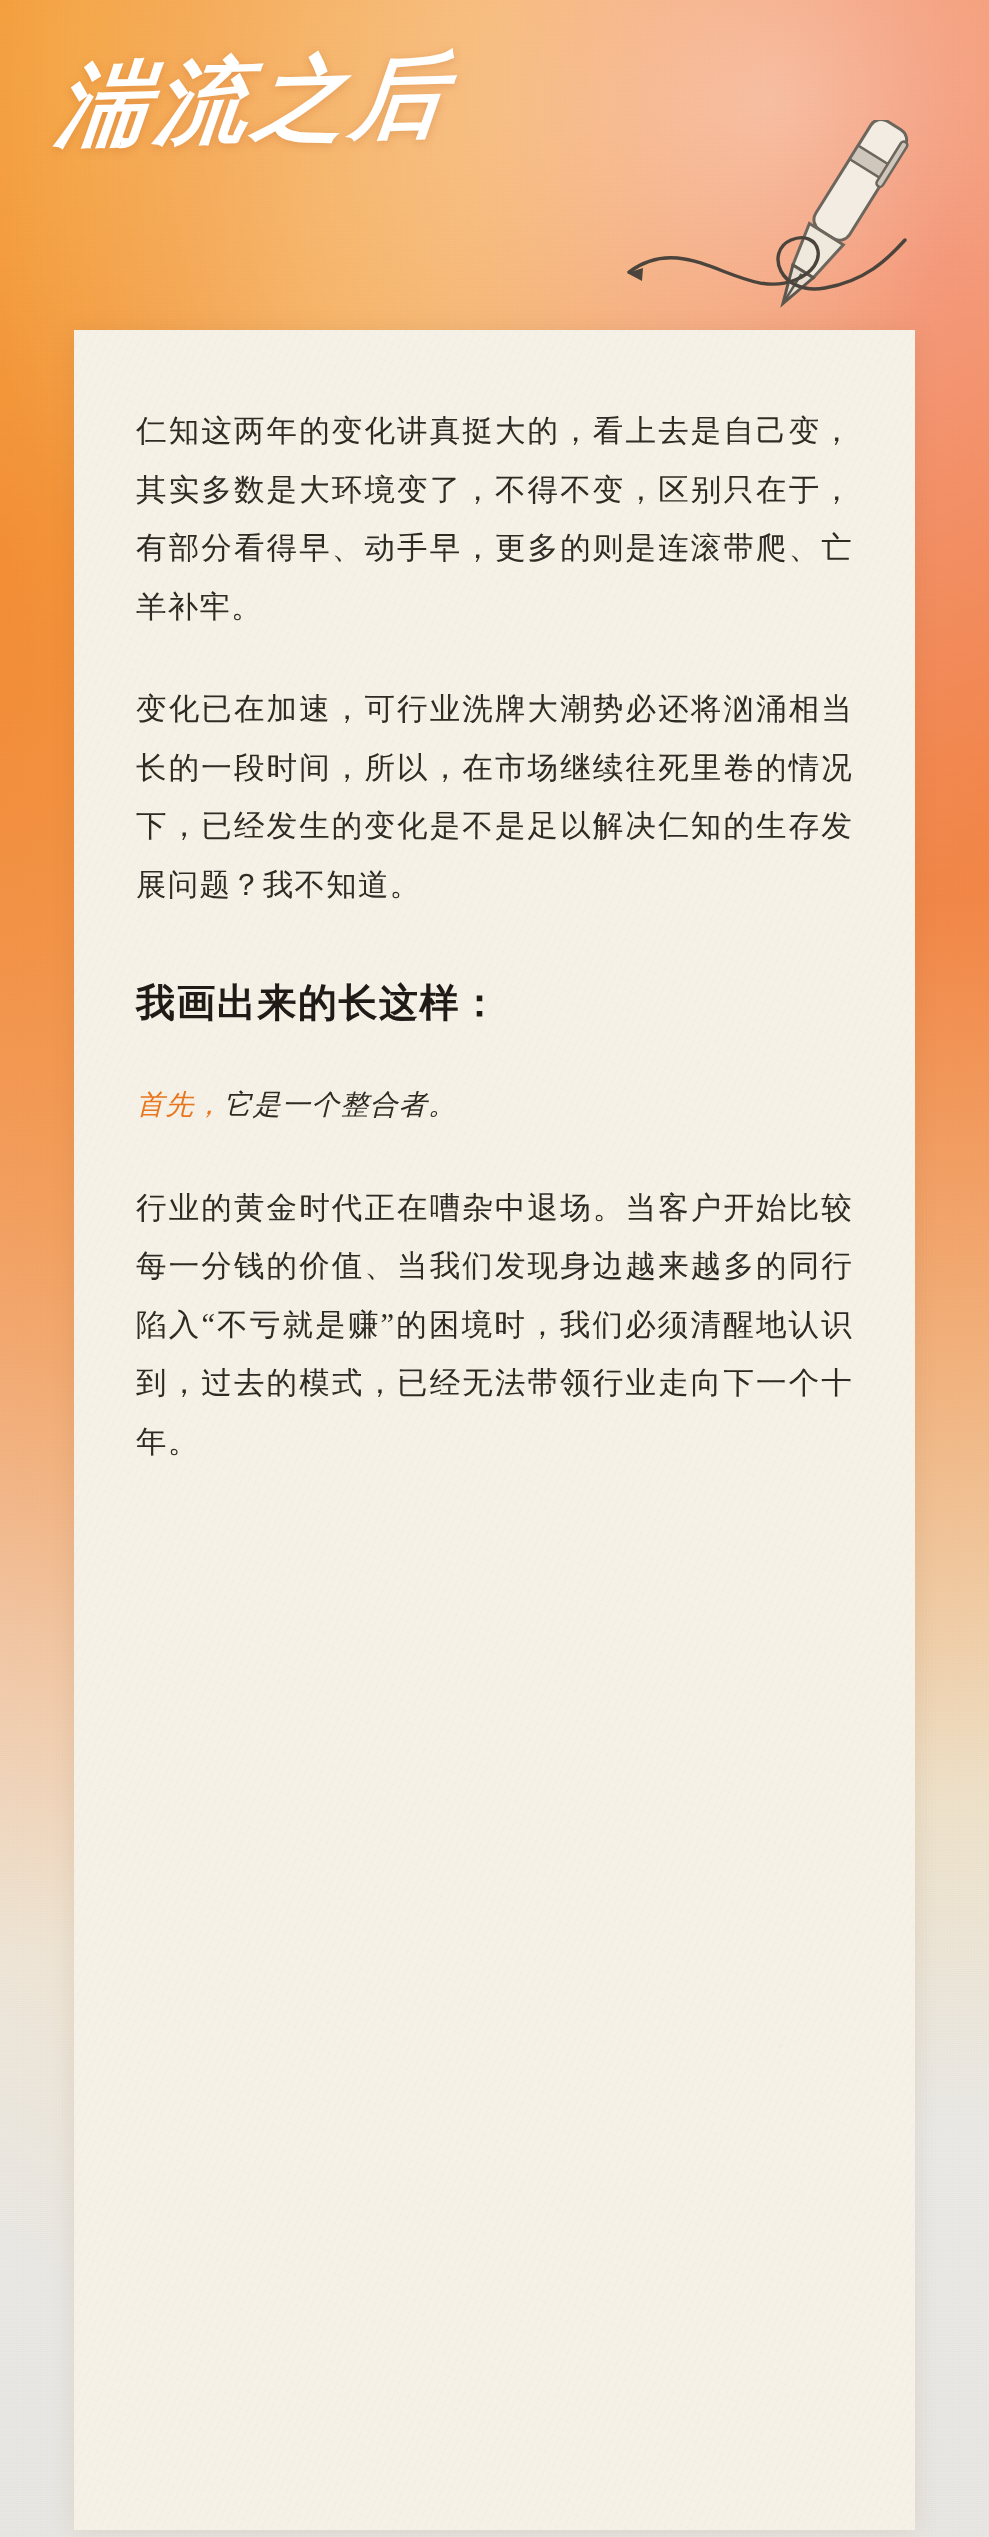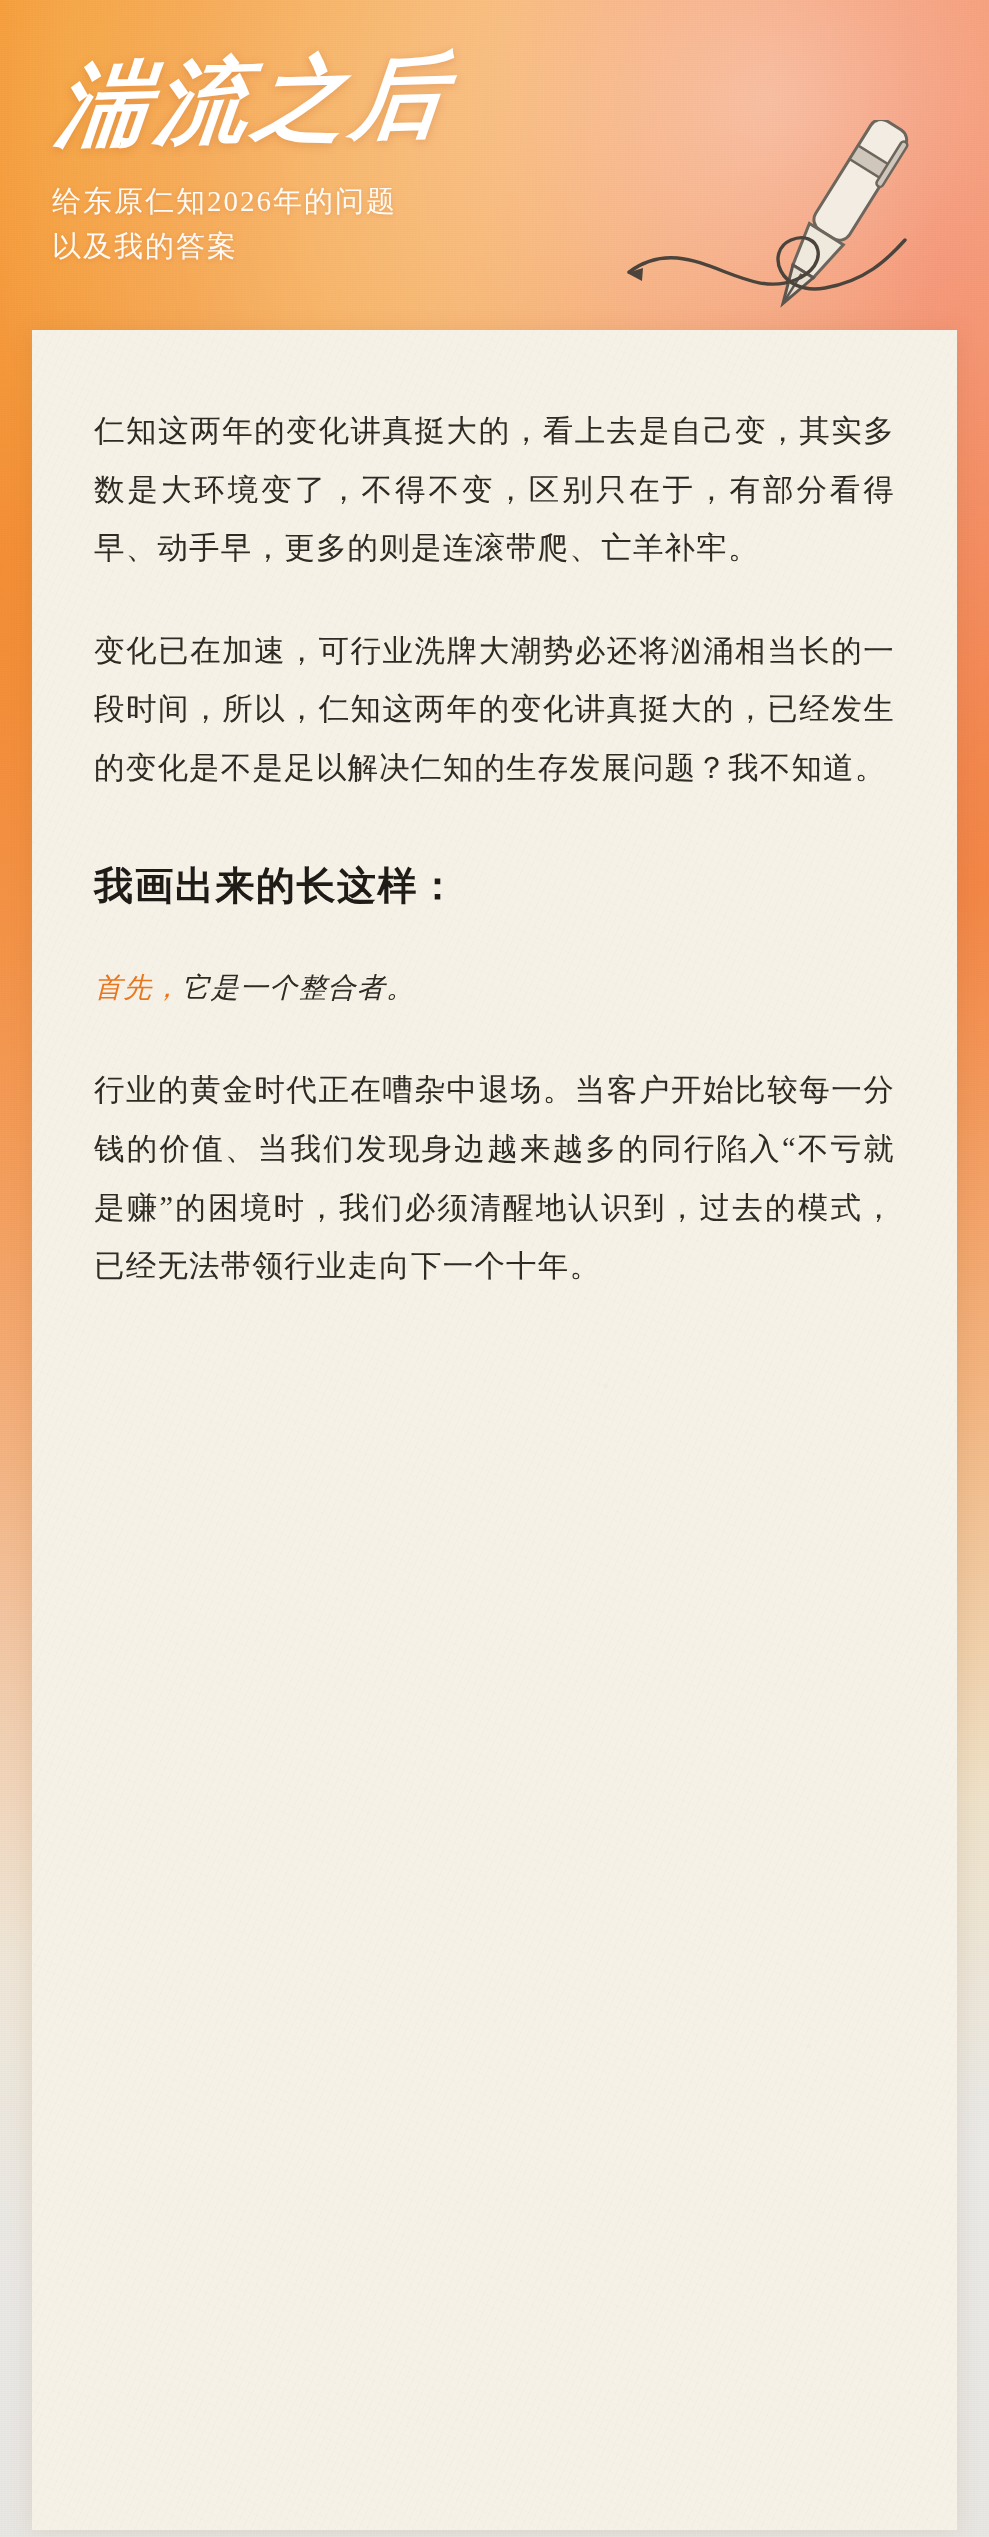"给东原仁知2026年的问题" div.subtitle { html: <div> <div>给东原仁知2026年的问题</div> <div>以及我的答案</div> </div> -> none }
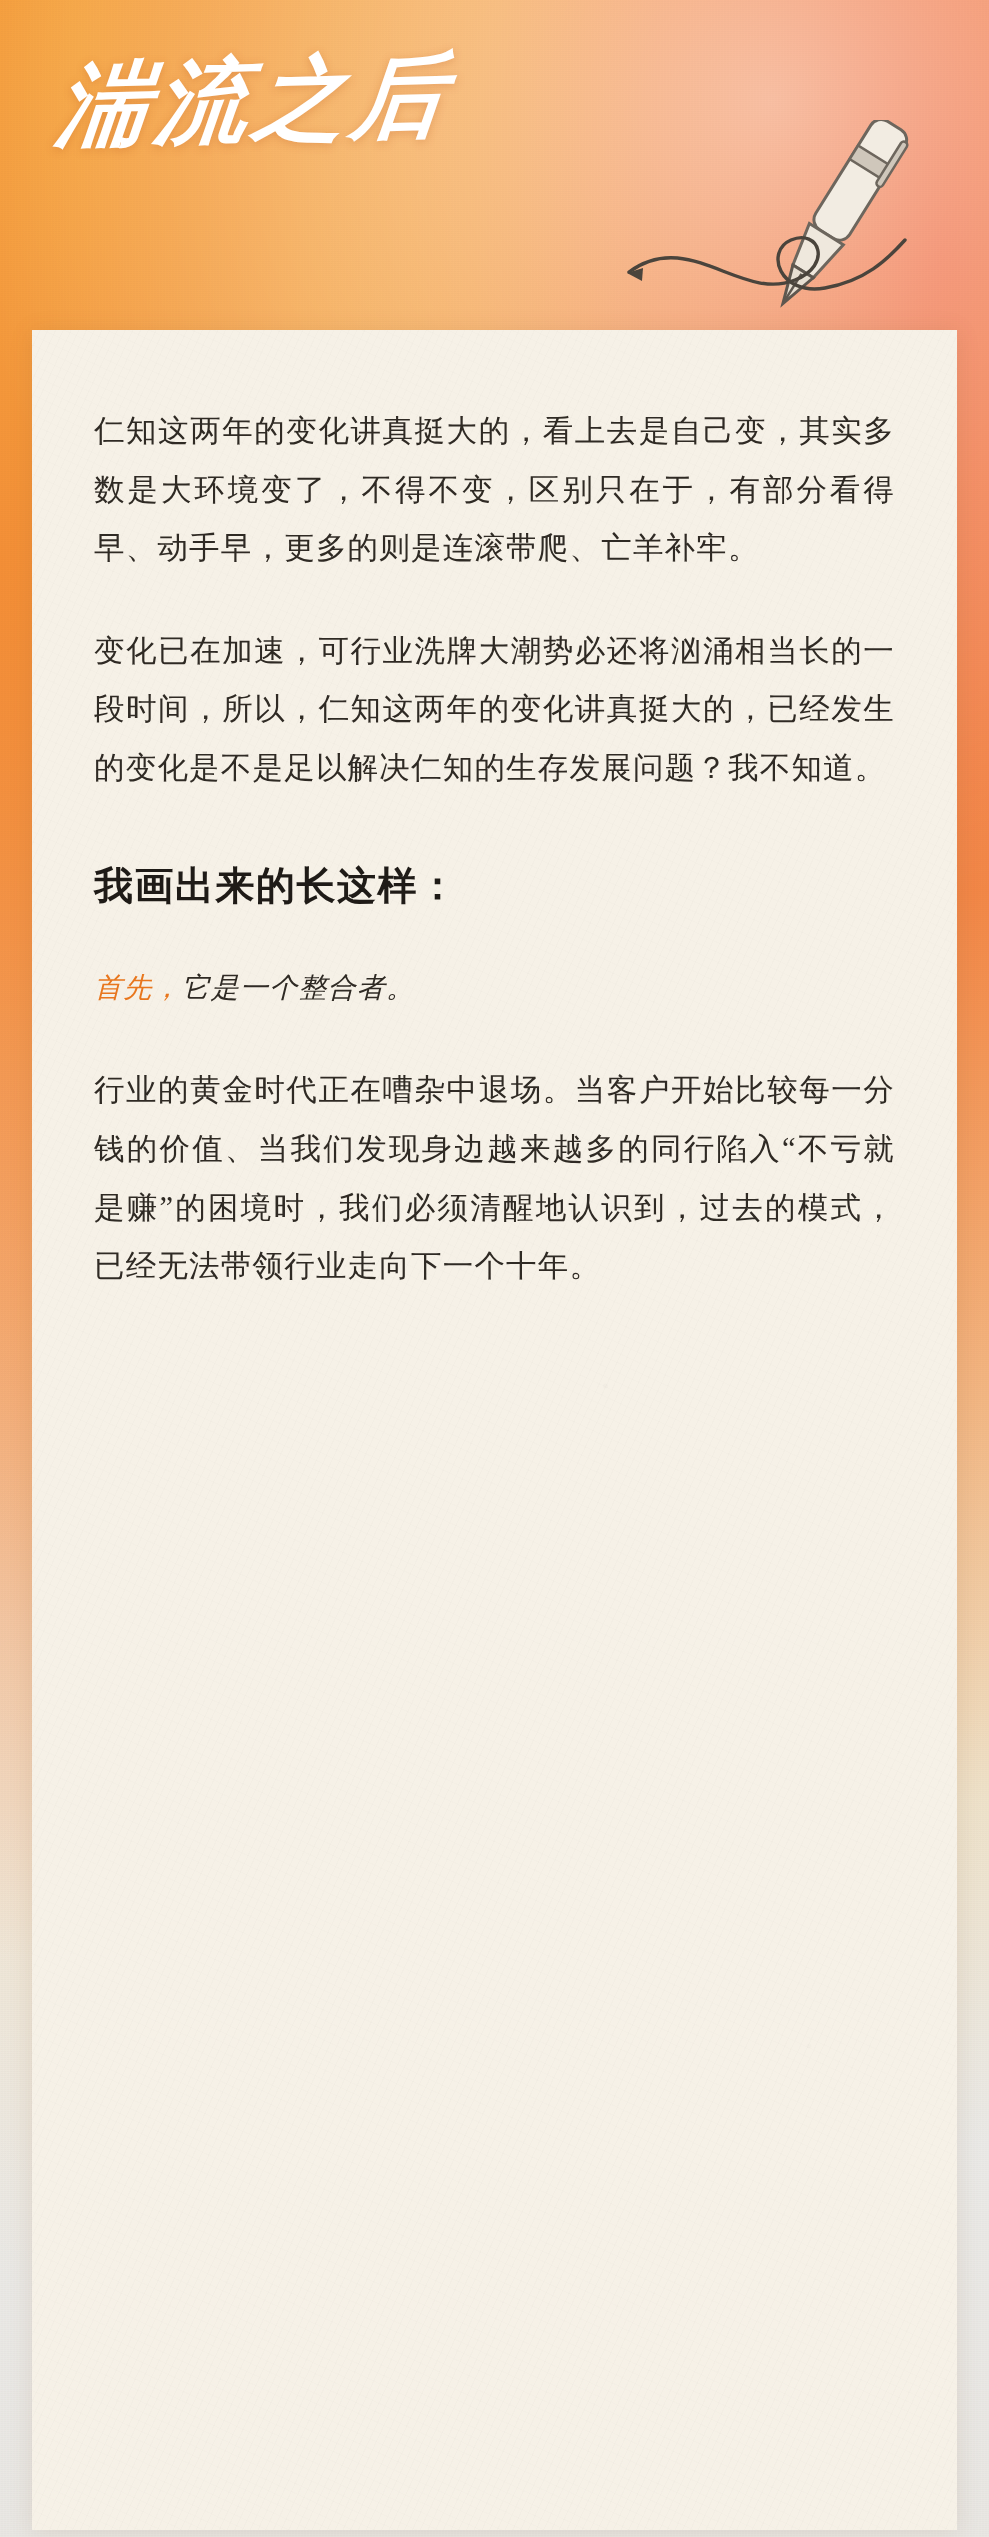"仁知这两年的变化讲真挺大的，看上去是自己变，其实多数是大环境变了，不得不变，区别" .paper { width: 925px -> 841px }
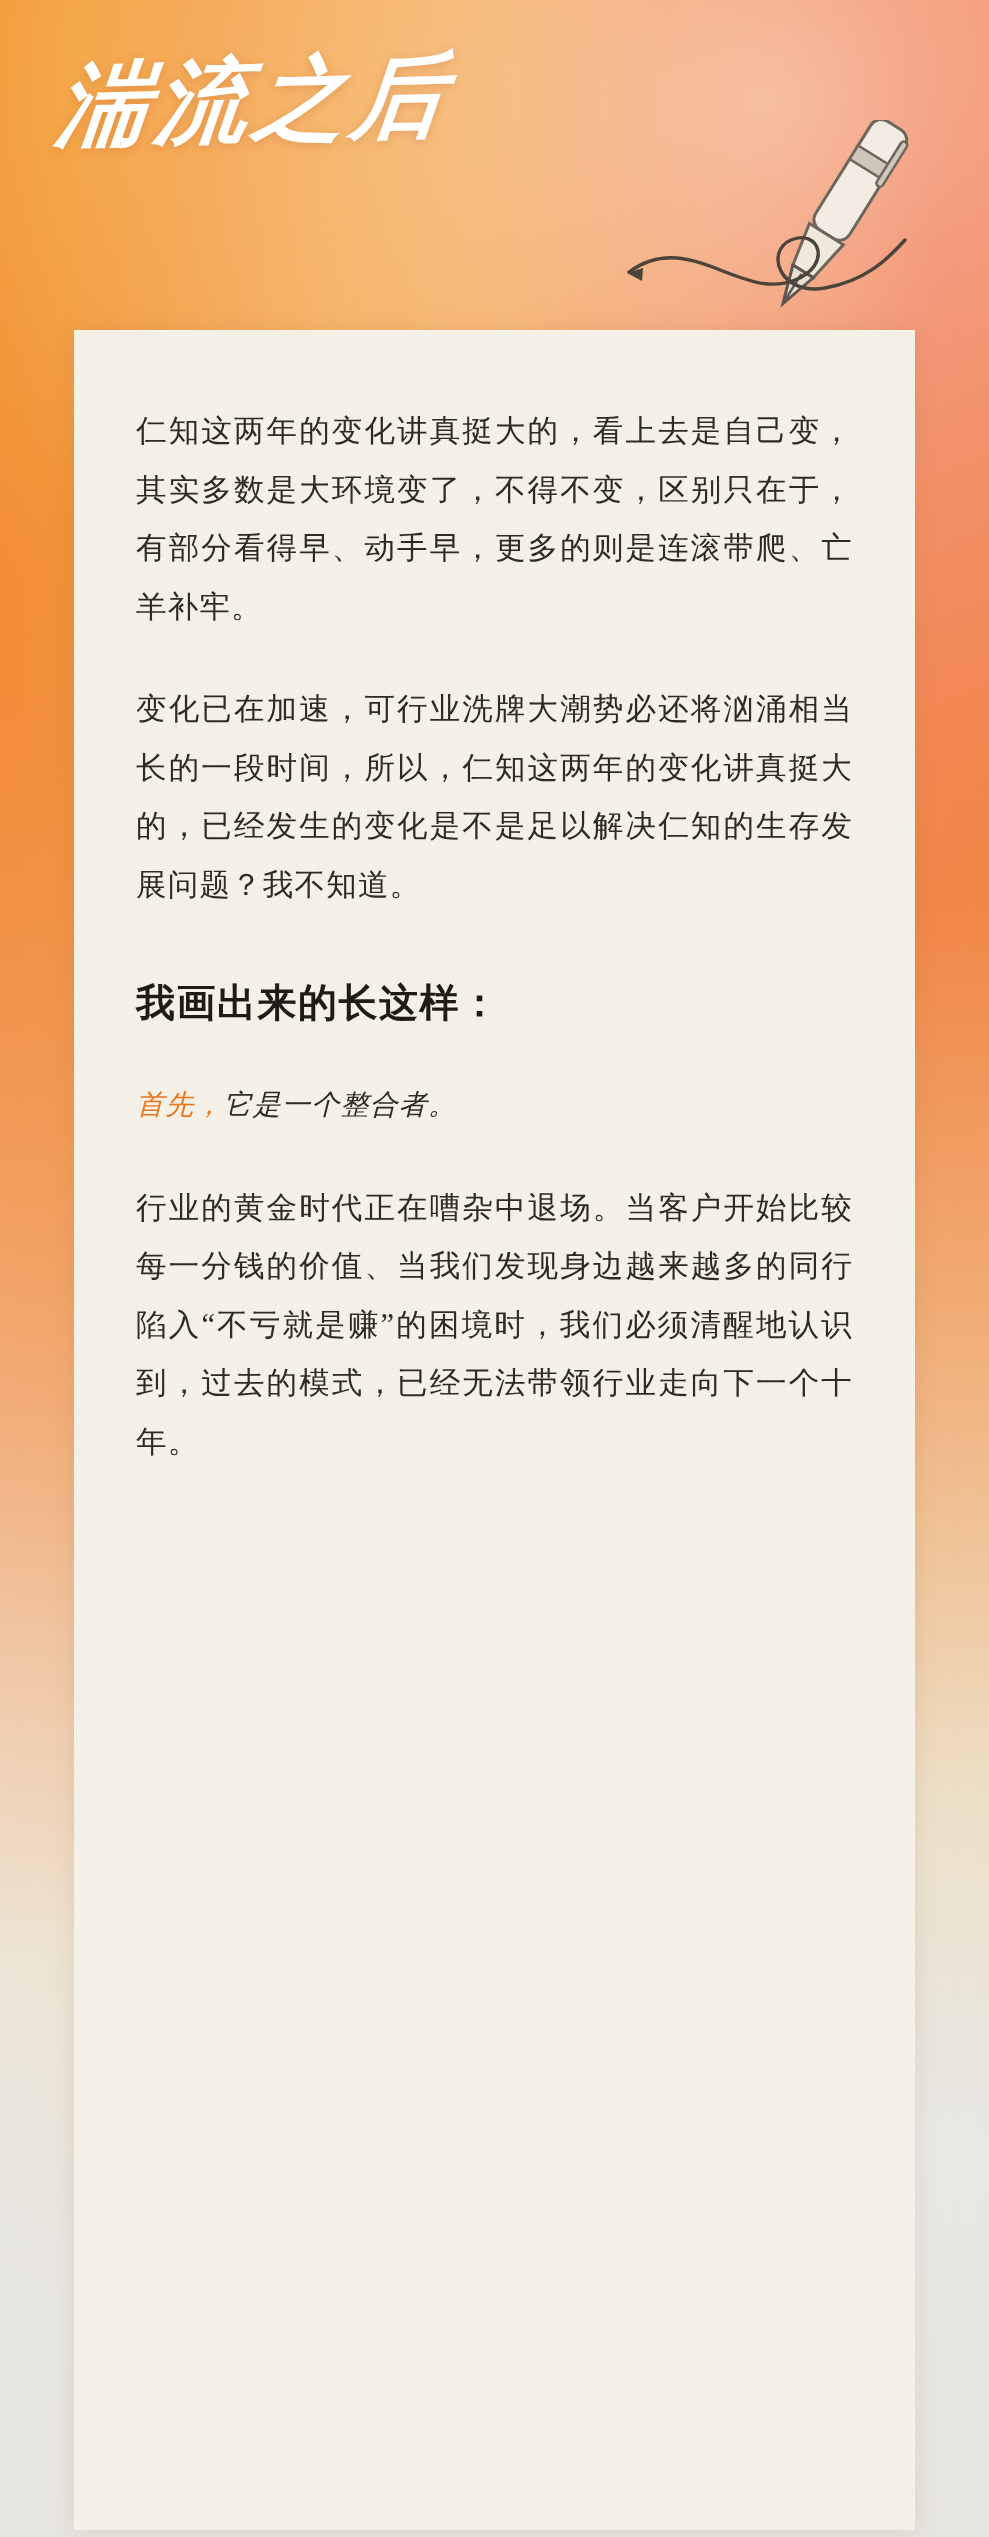"变化已在加速，可行业洗牌大潮势必还将汹涌相当长的一段时间，所以，仁知这两年的变化" p.para { text: 仁知这两年的变化讲真挺大的 -> 在市场继续往死里卷的情况下 }
